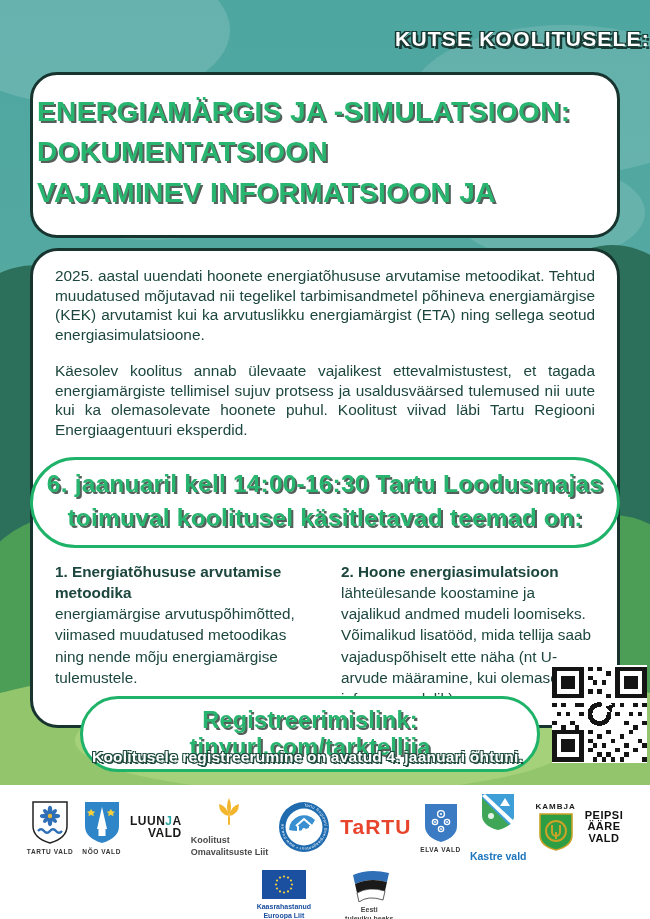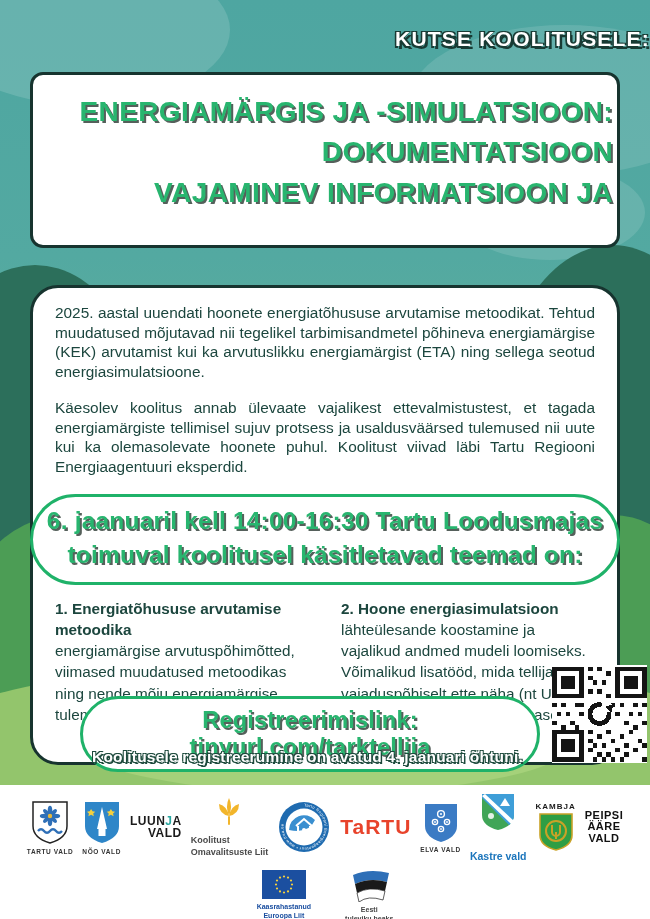"ENERGIAMÄRGIS JA -SIMULATSIOON:" .title-card { border-radius: 13px -> 27px; padding: 17px 4px 32px -> 17px 4px 22px; text-align: right -> left }
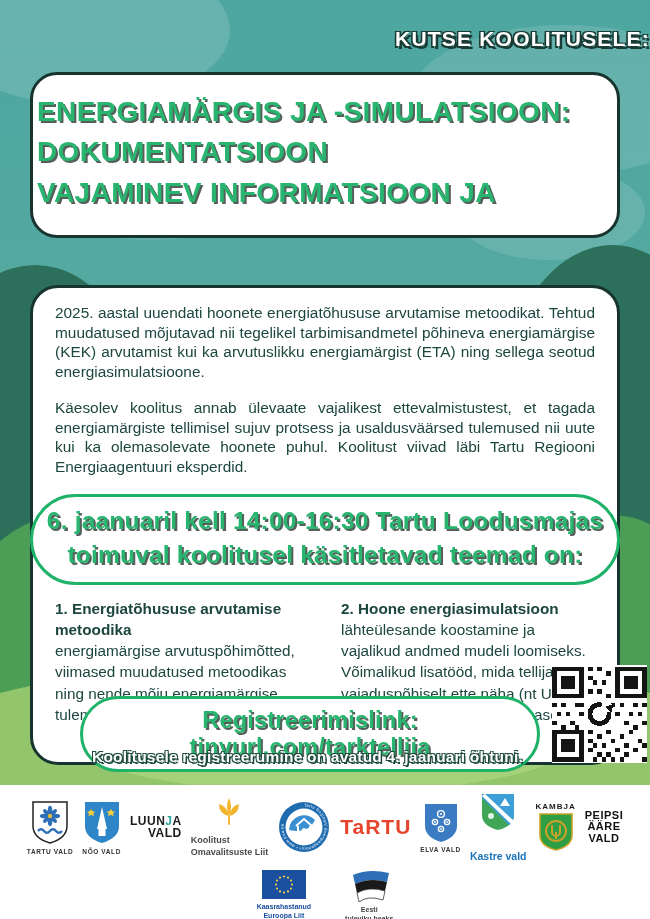"2025. aastal uuendati hoonete" .body-card { margin-top: 37px -> none }
